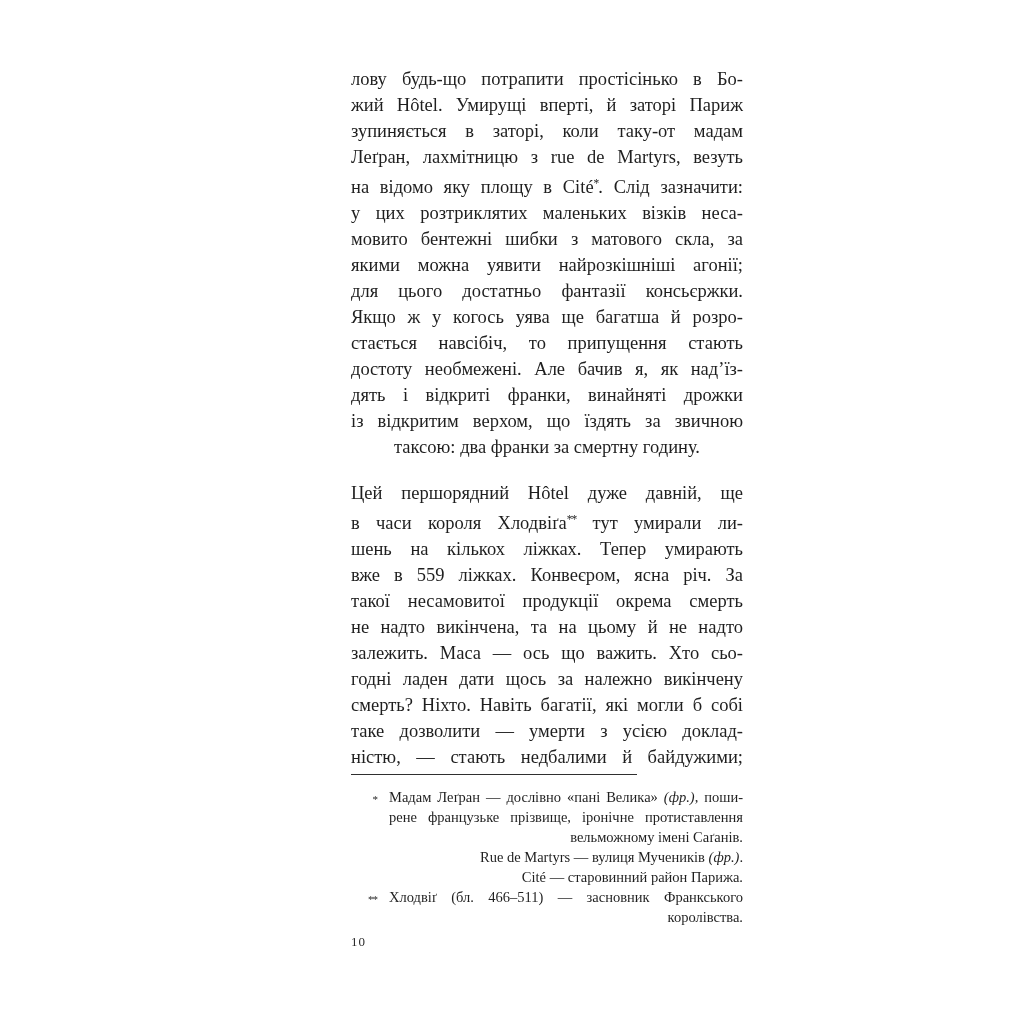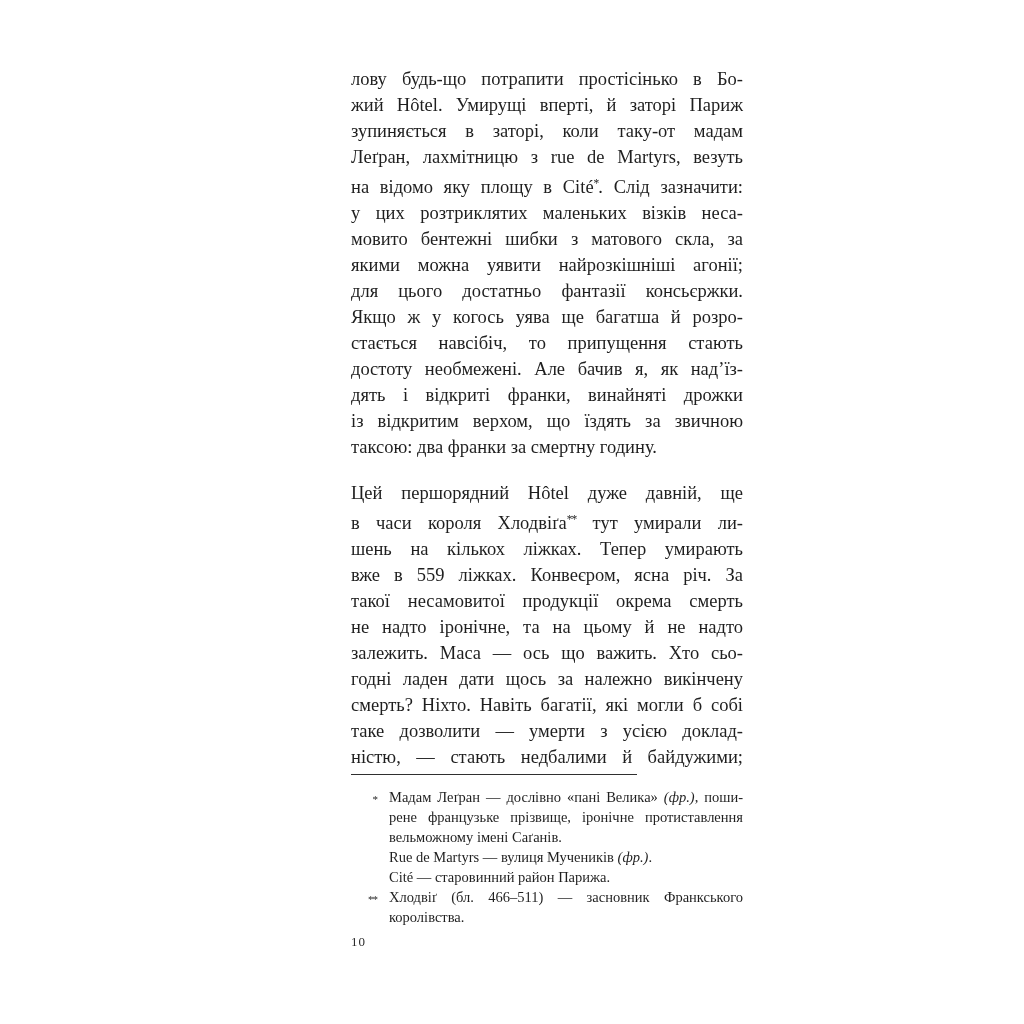"таксою: два франки за смертну" .line { text-align: left -> center }
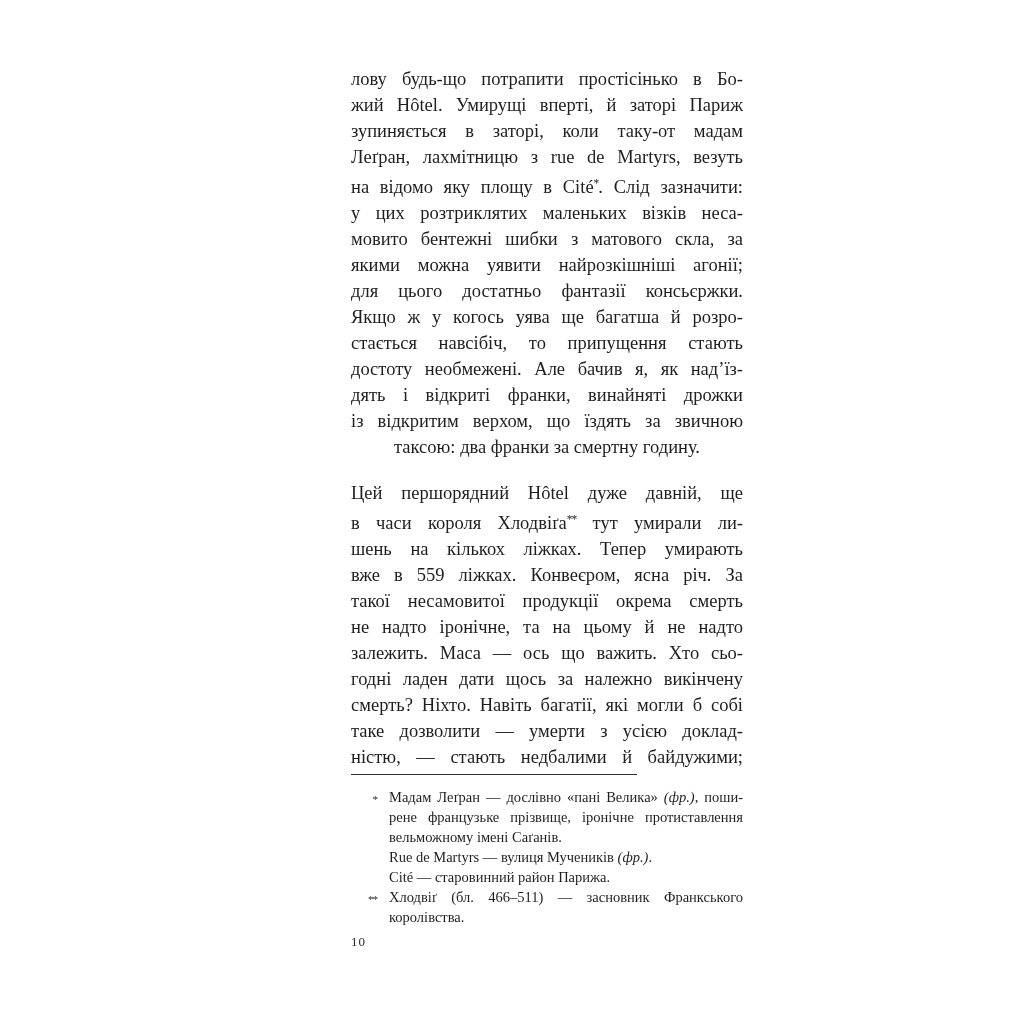"не надто іронічне, та на" div.line { text: іронічне -> викінчена }
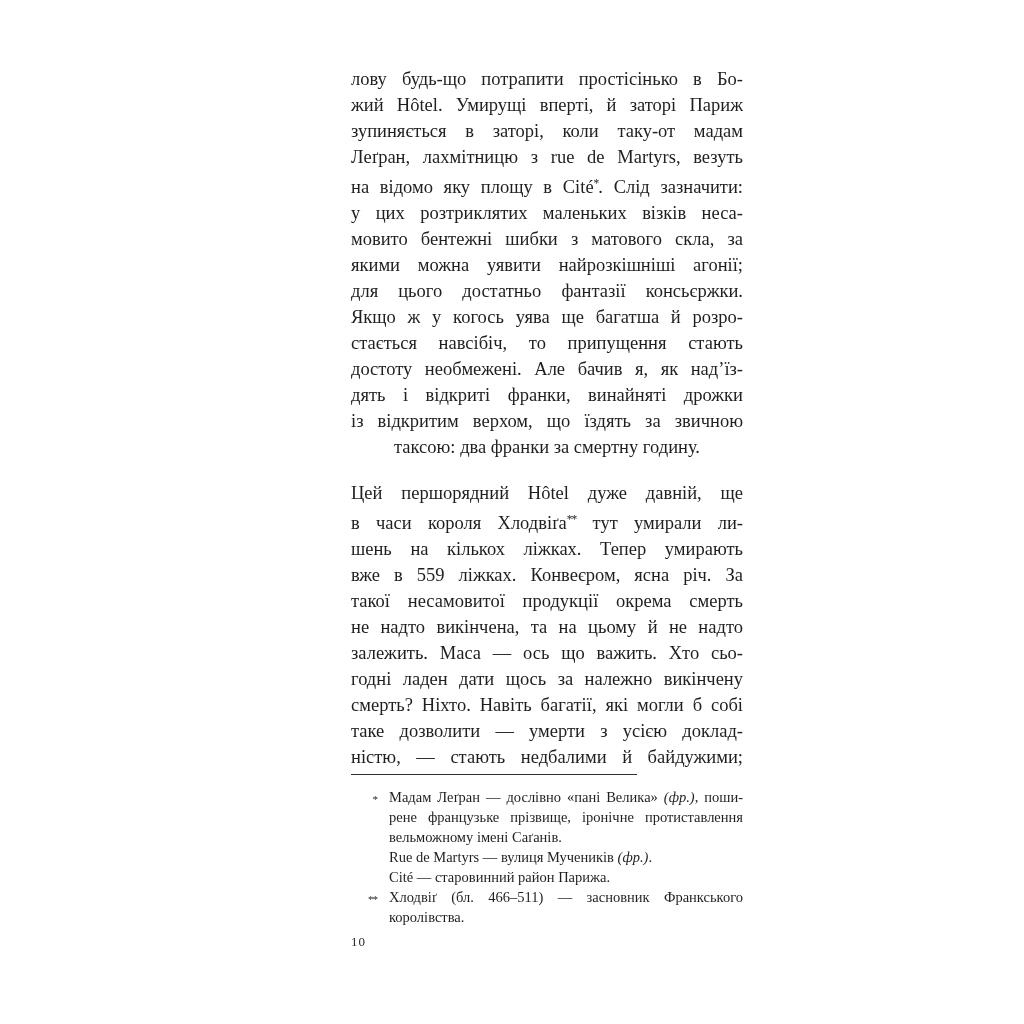"вельможному імені Саґанів." .fline { text-align: left -> right }
